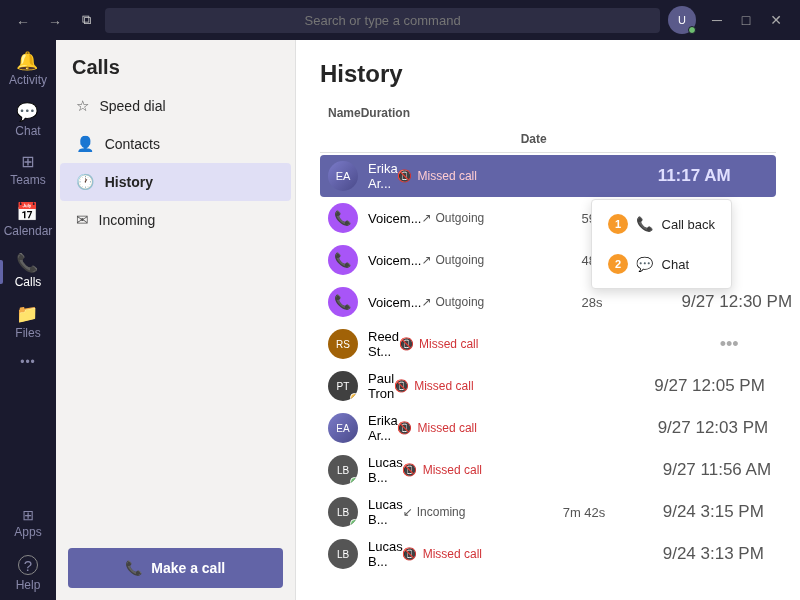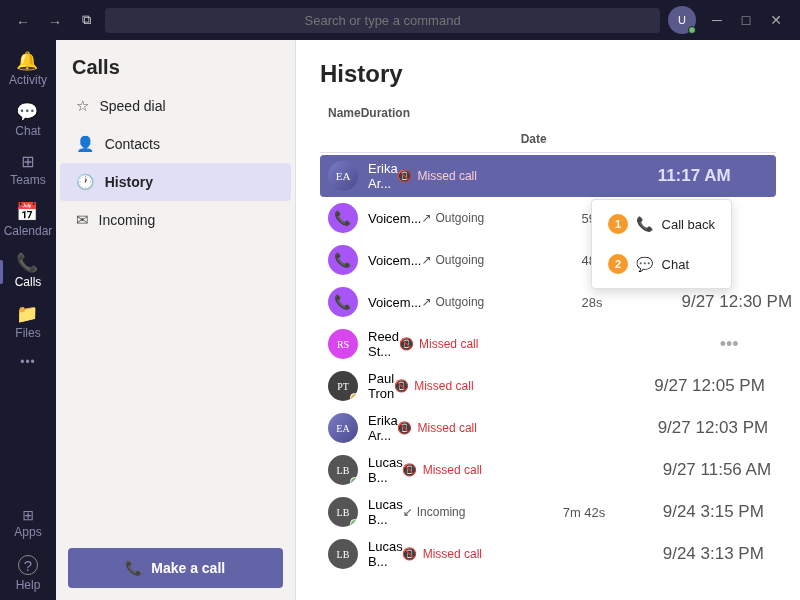"EA" .avatar-img { font-family: Liberation Serif, serif -> none }
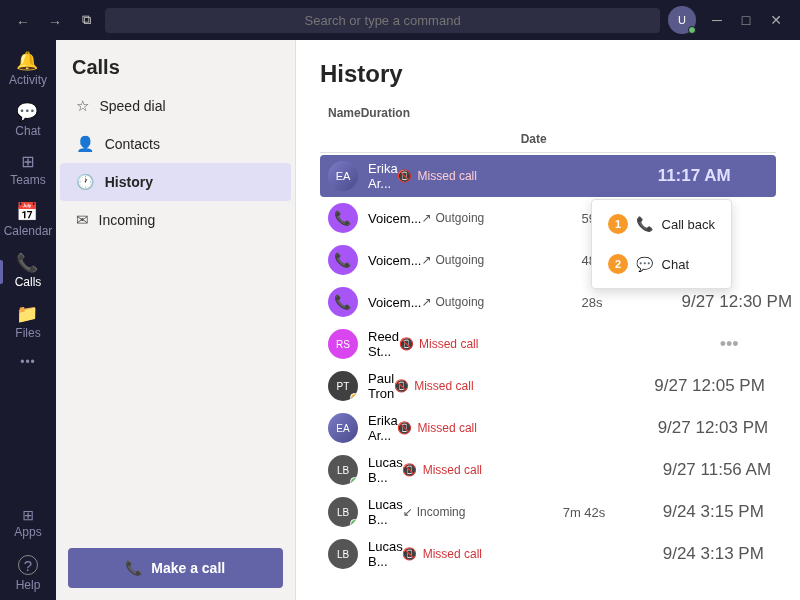"RS" div.avatar-img { background: #d946ef -> #a16207 }
